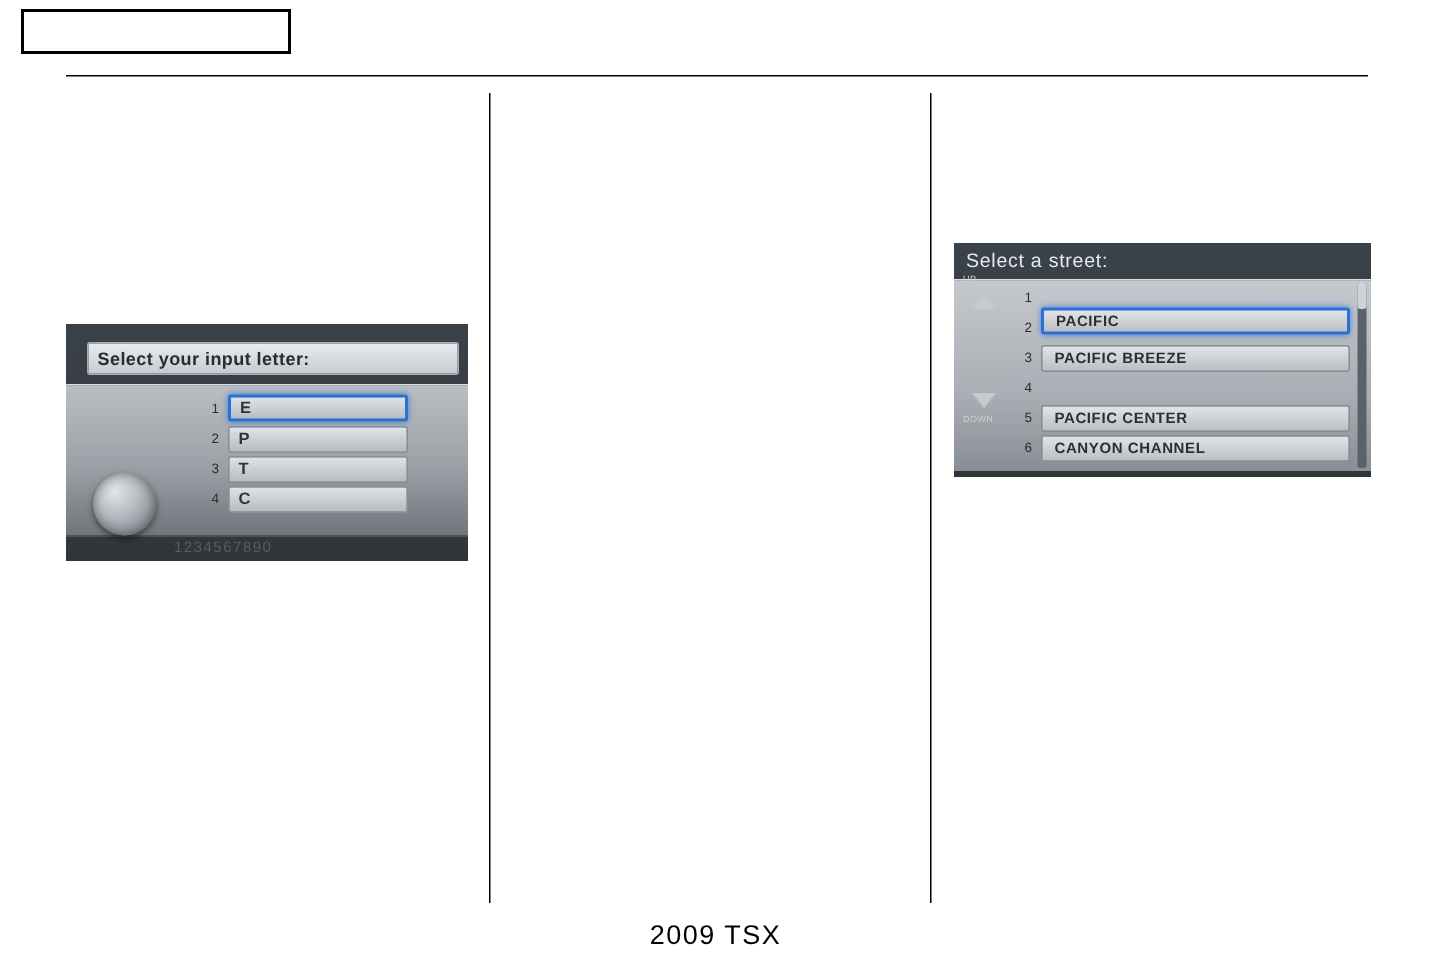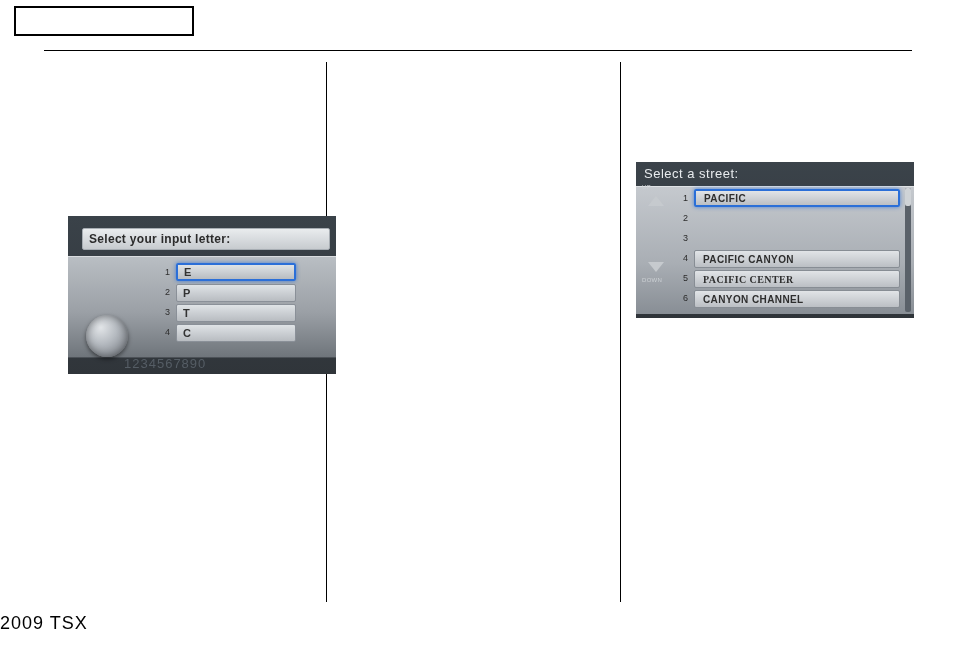"PACIFIC" div.listcell { top: 2px -> 18px }
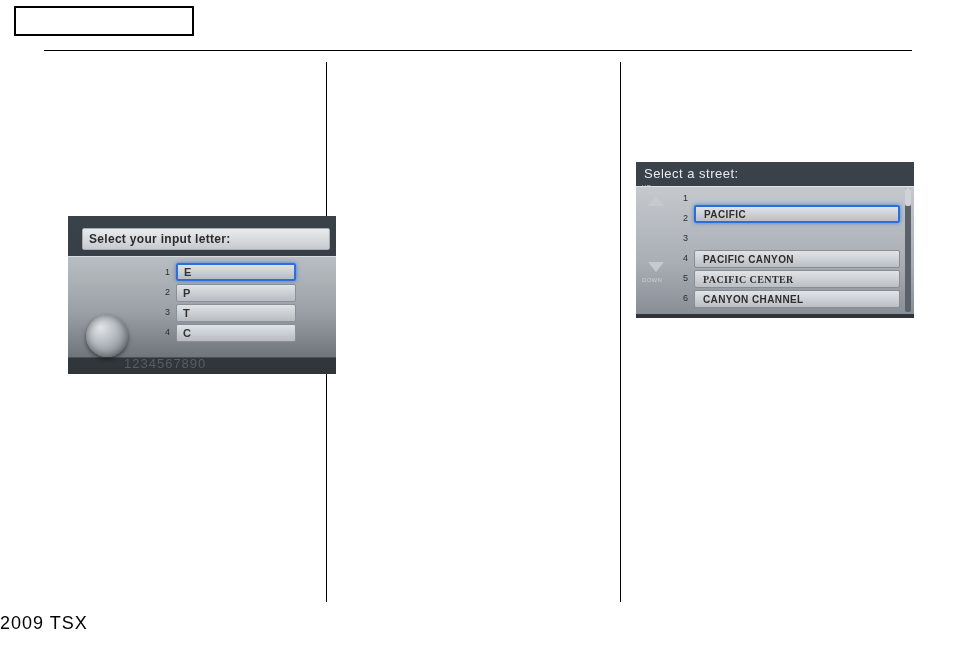"Select your input letter:" .screen1 { margin-left: 24px -> none }
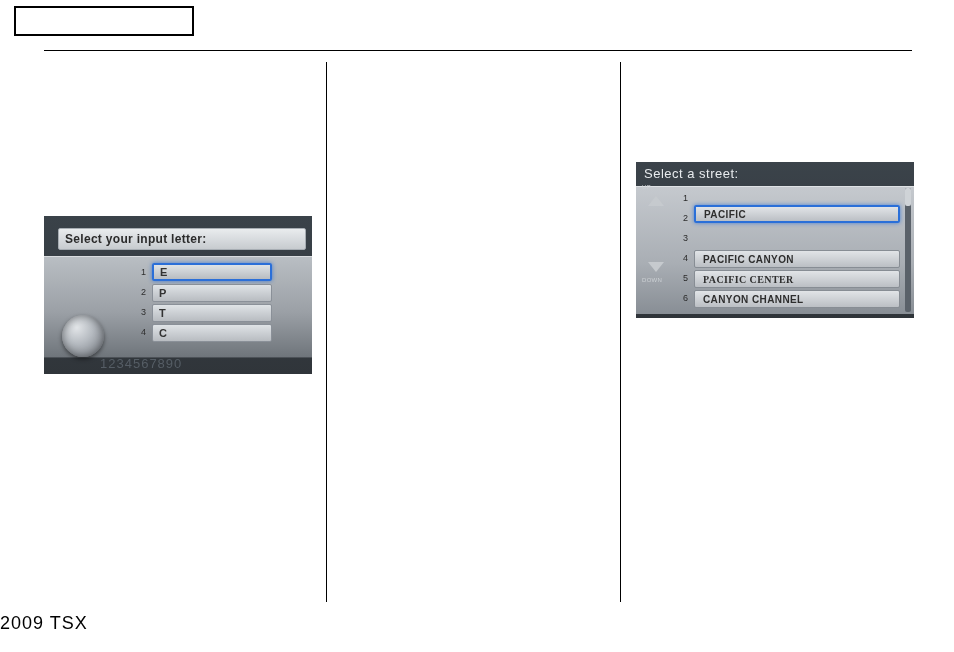"PACIFIC BREEZE" div.listcell { html: none -> <div>PACIFIC BREEZE</div> }
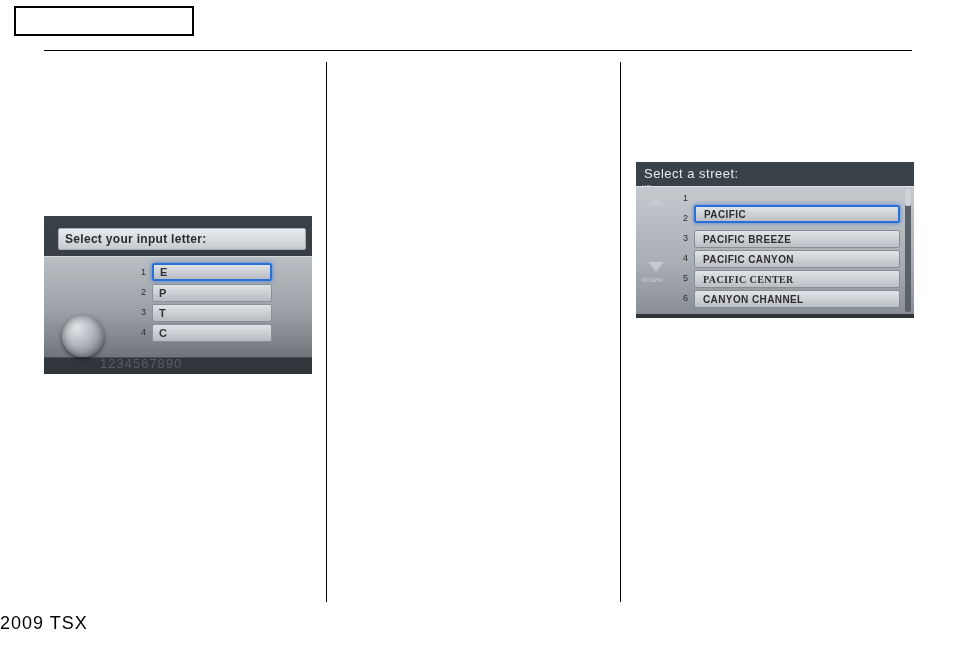"PACIFIC CANYON" div.listcell { html: <div>PACIFIC CANYON</div> -> none }
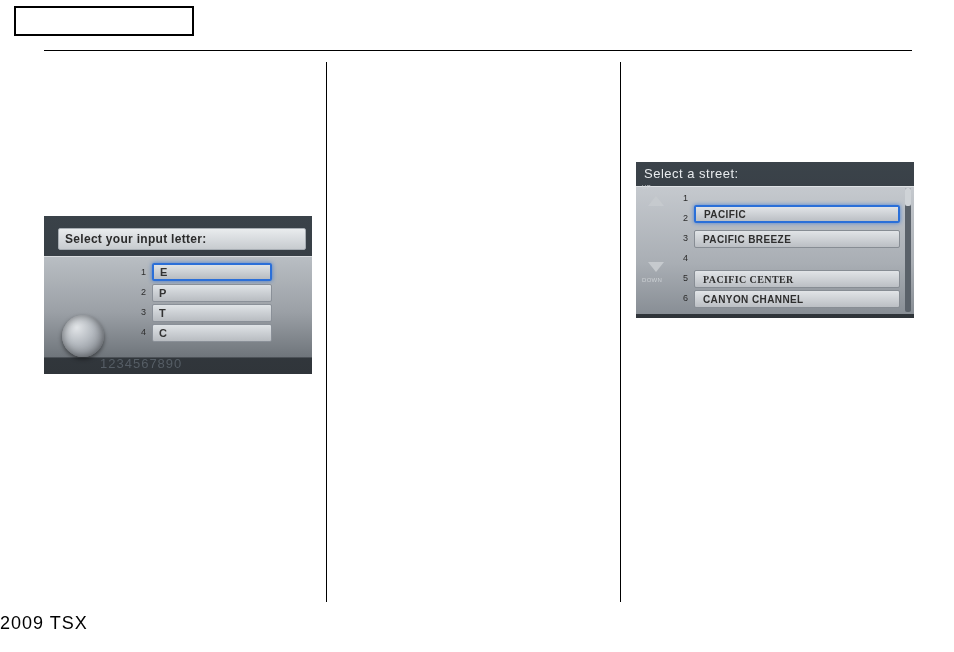"PACIFIC CENTER" div.listcell { font-family: Liberation Serif, serif -> none }
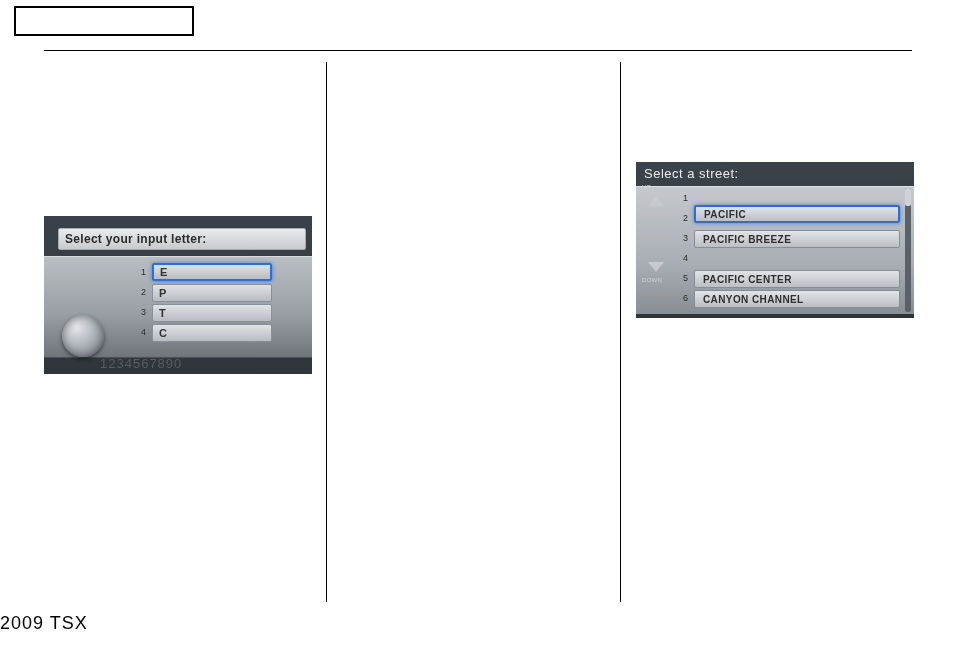"1234567890" .screen1 .numbers-row { font-size: 13px -> 10px; left: 56px -> 72px }
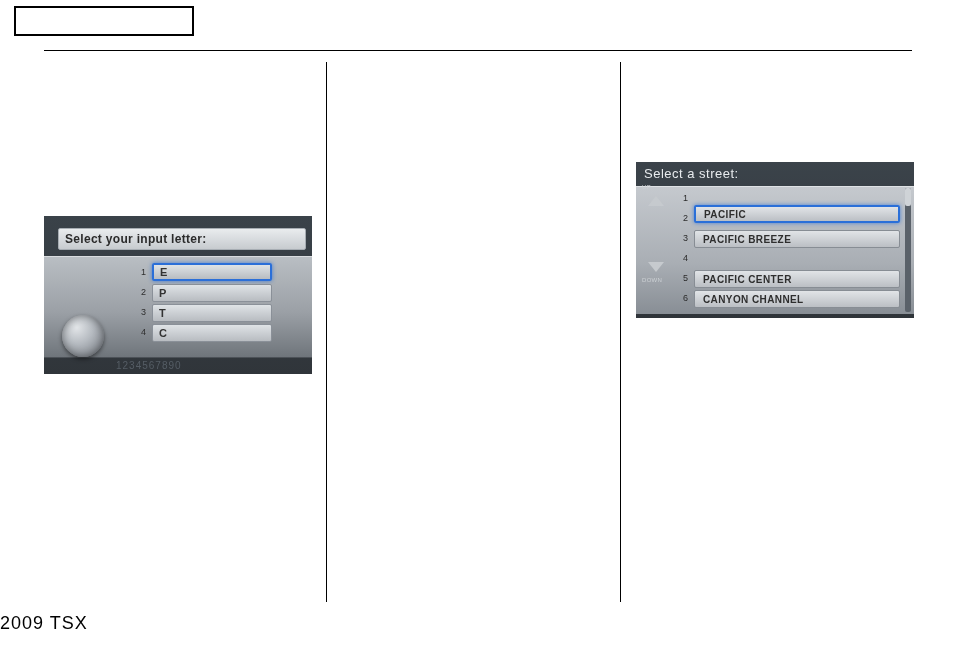"2009 TSX" .footer-text { text-align: none -> center }
